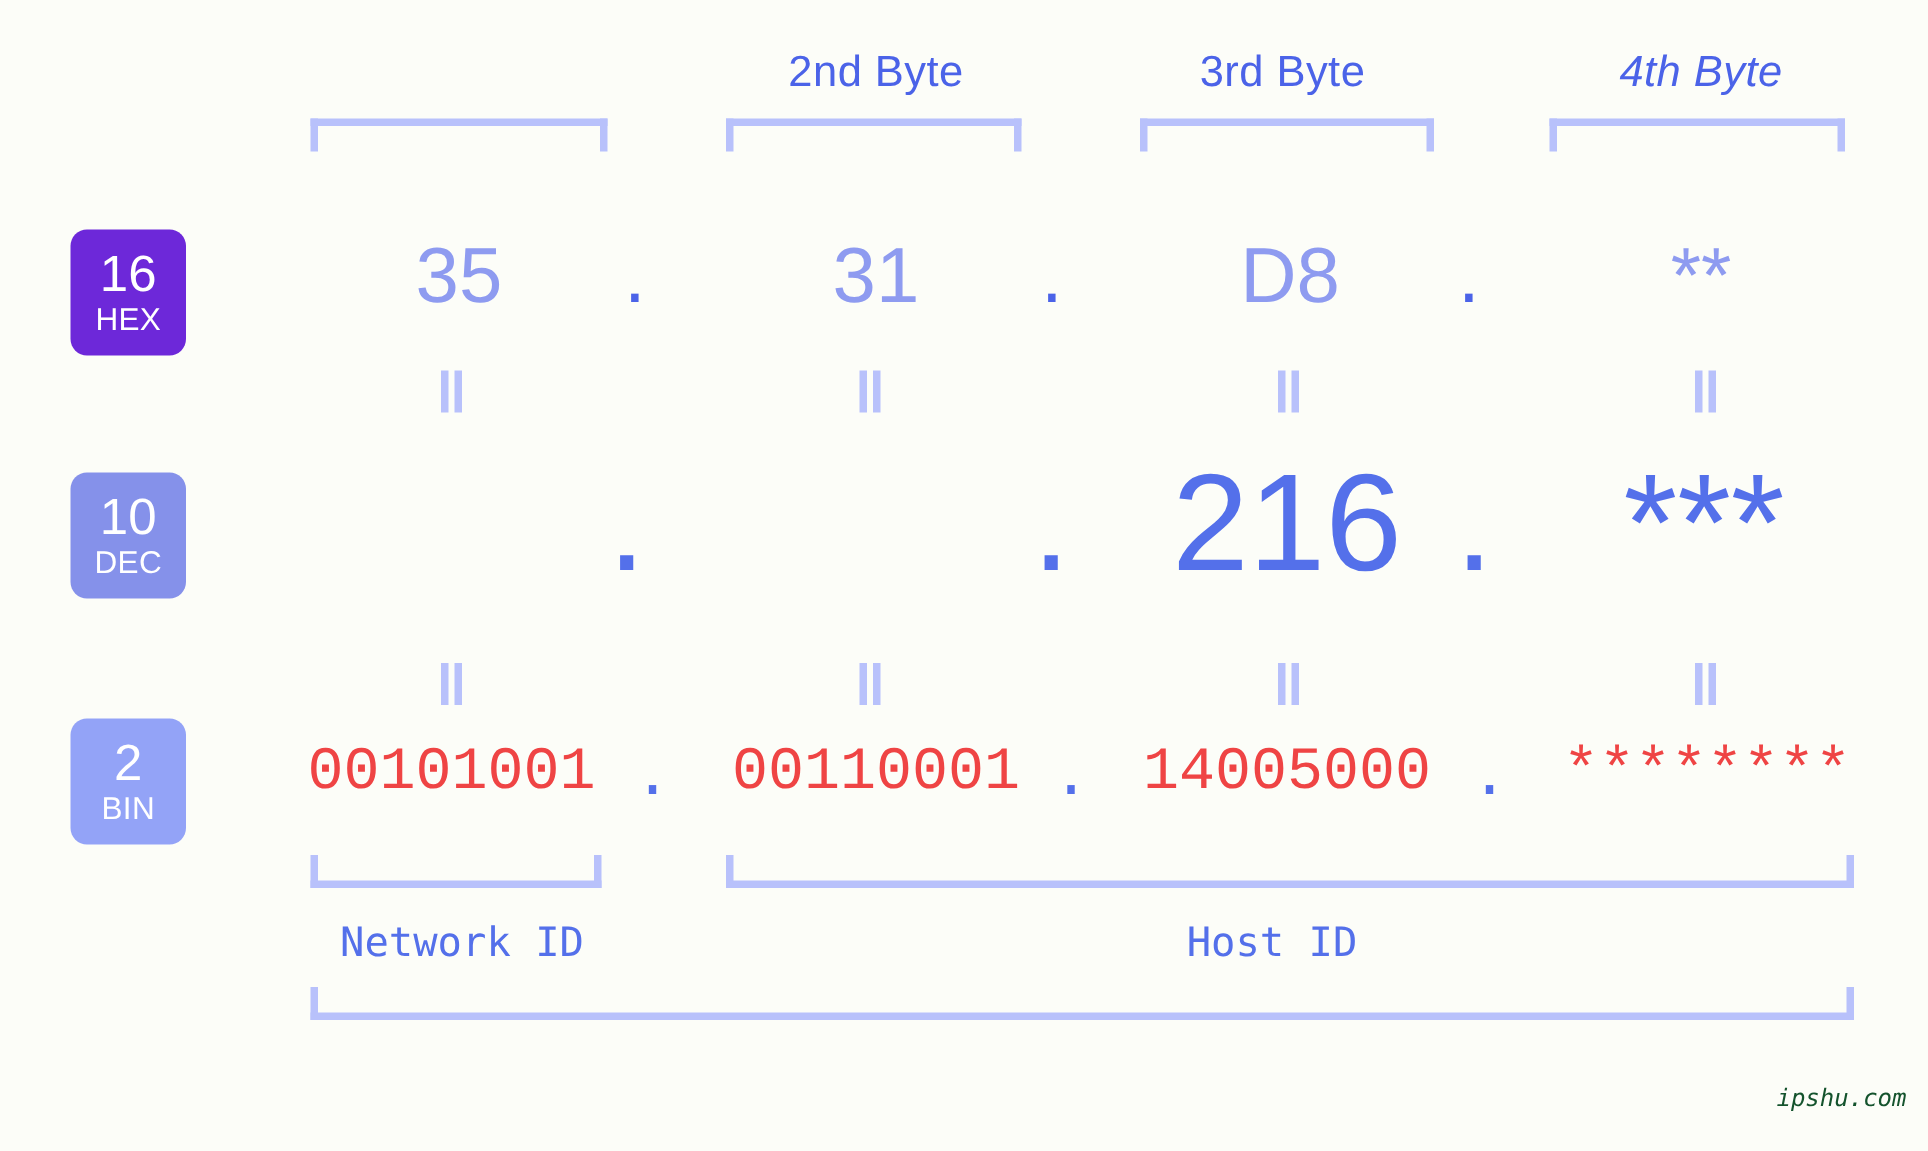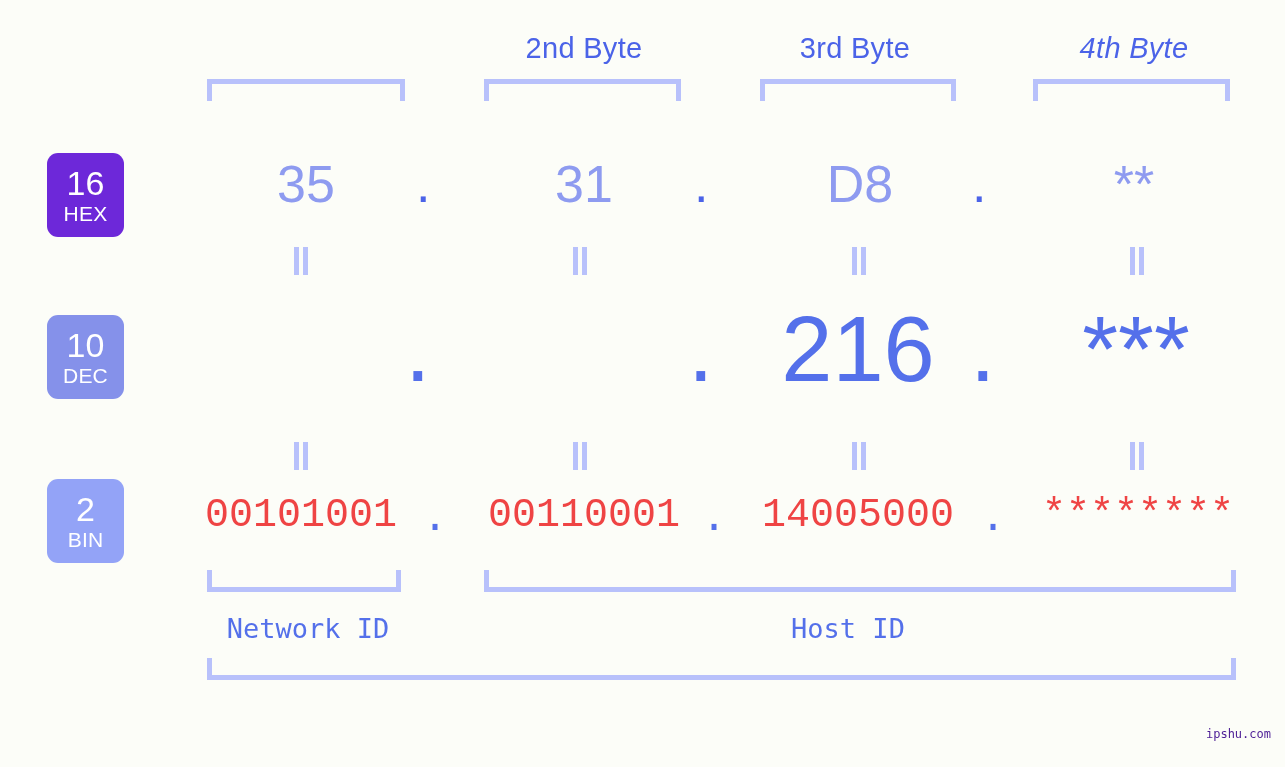"ipshu.com" #watermark { color: #4c1d95 -> #14532d; font-size: 12px -> 16px; font-style: none -> italic }
